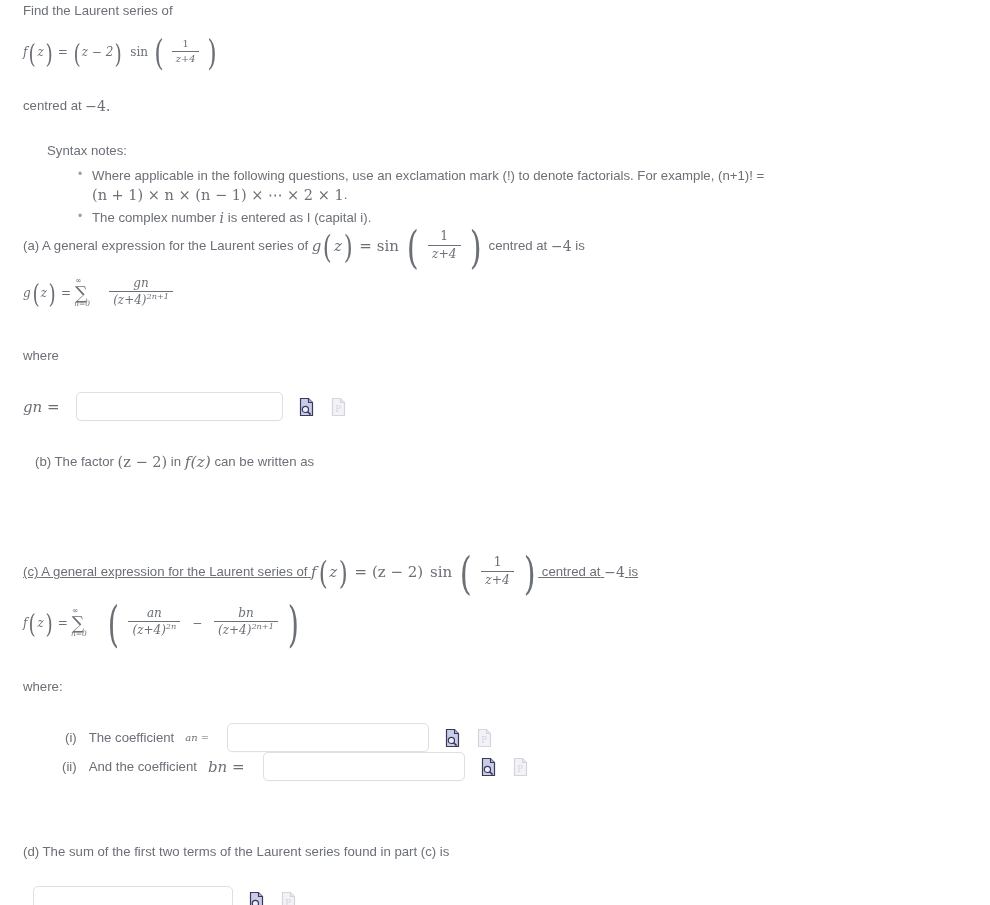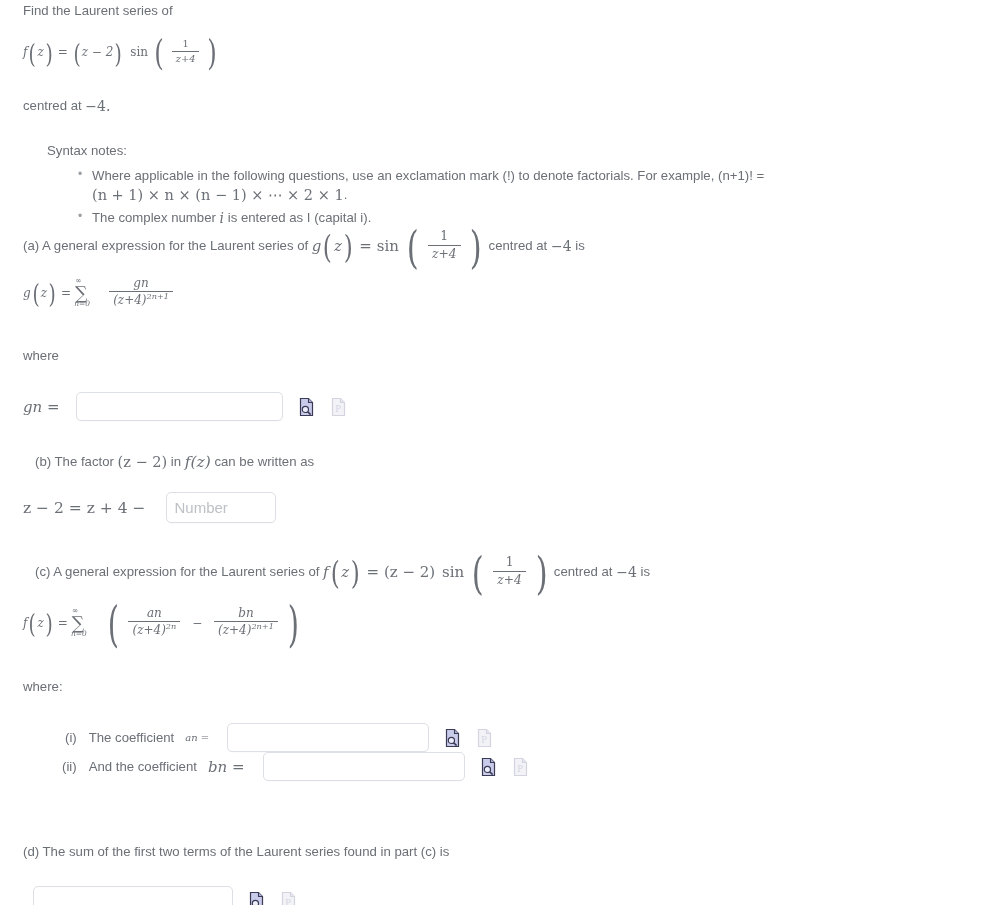"z − 2 = z" div.pos { html: <div> <div> <span>z − 2 = z + 4 −</span> <input> </div> </div> -> none }
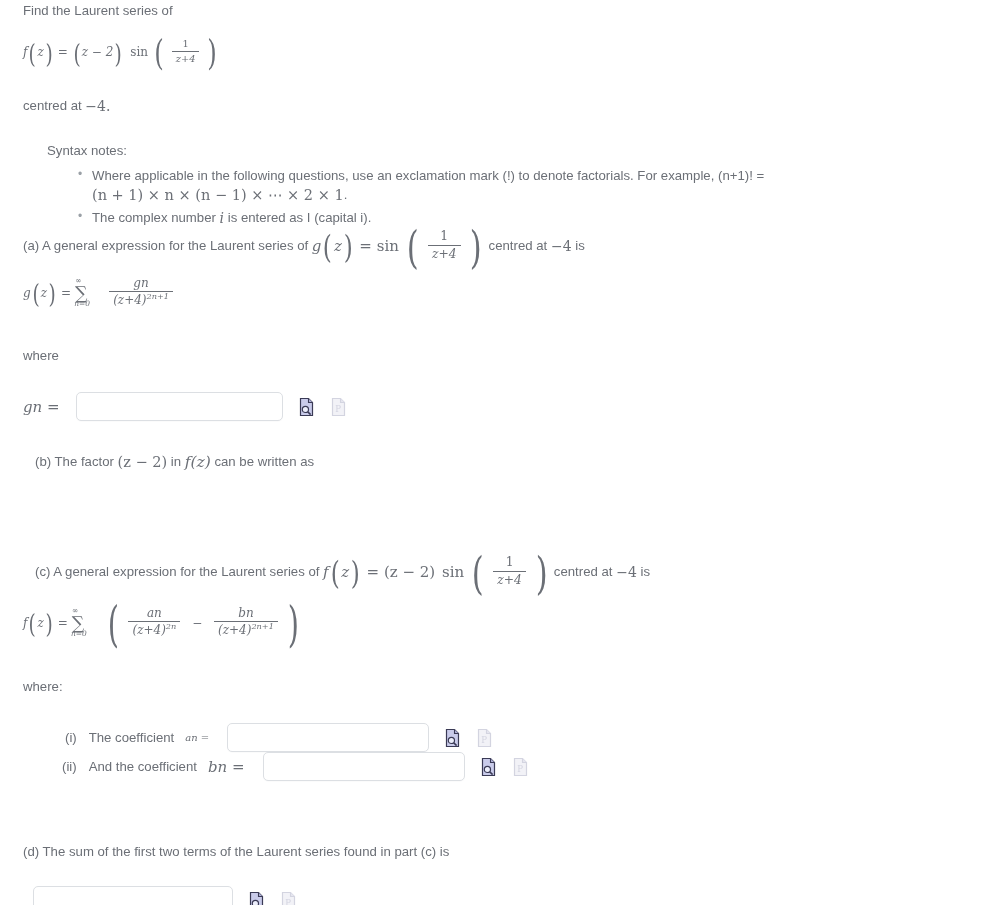"(c) A general expression for" div.block { left: 12px -> 0; text-decoration: none -> underline }
